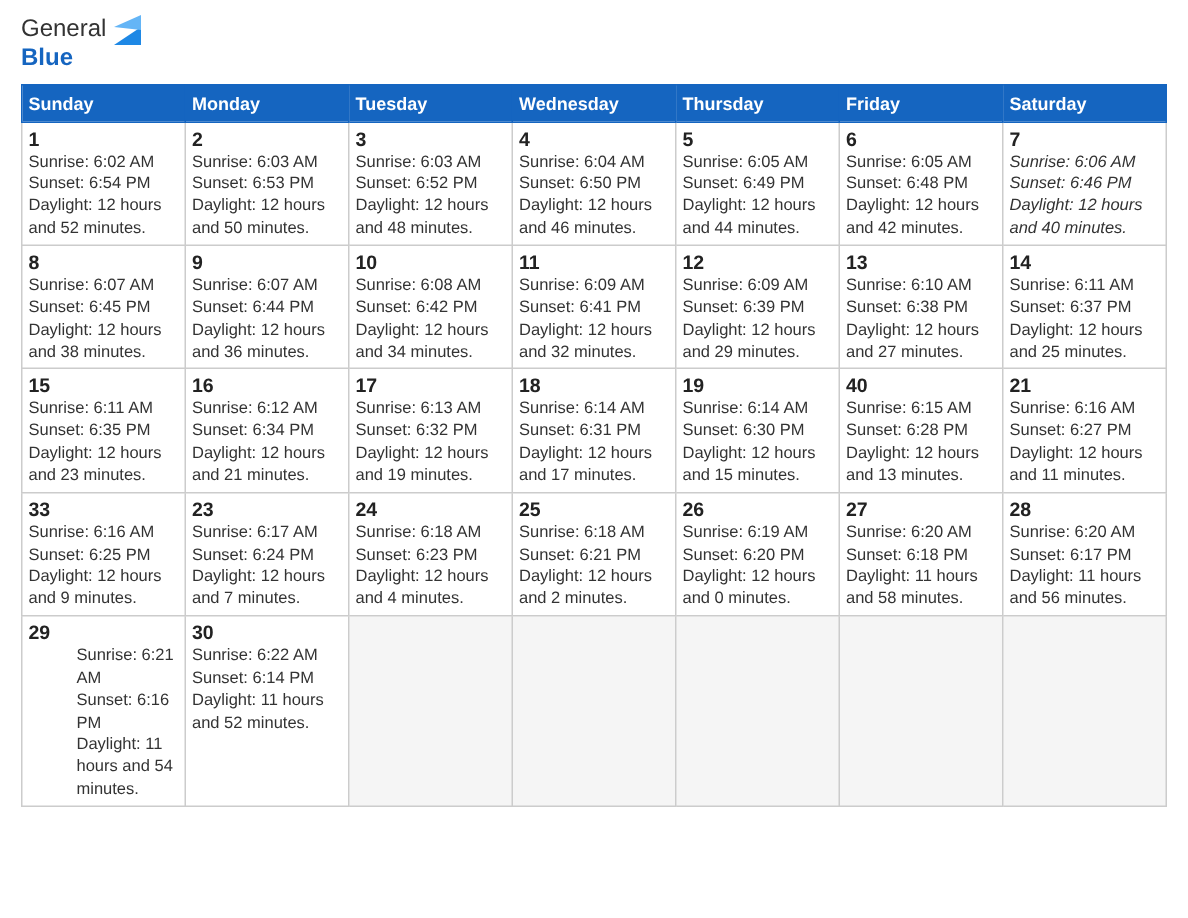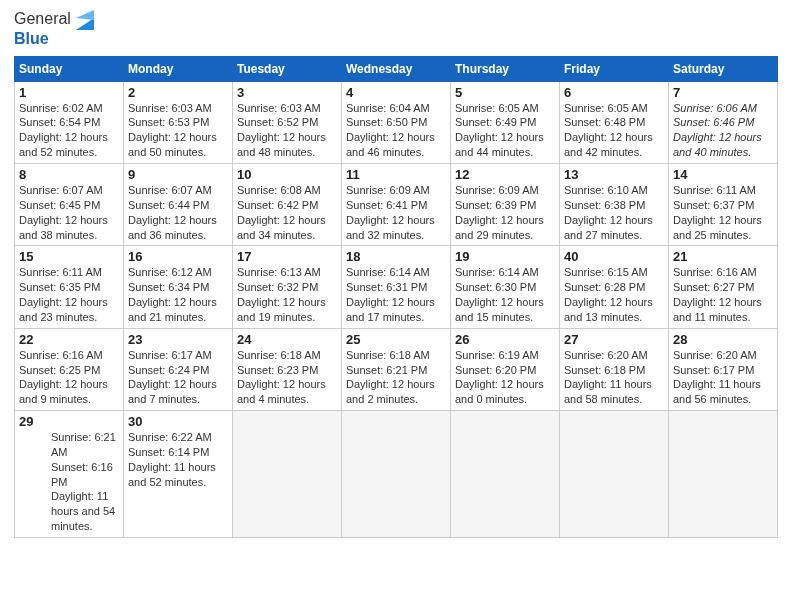"22" span.day-num { text: 22 -> 33 }
